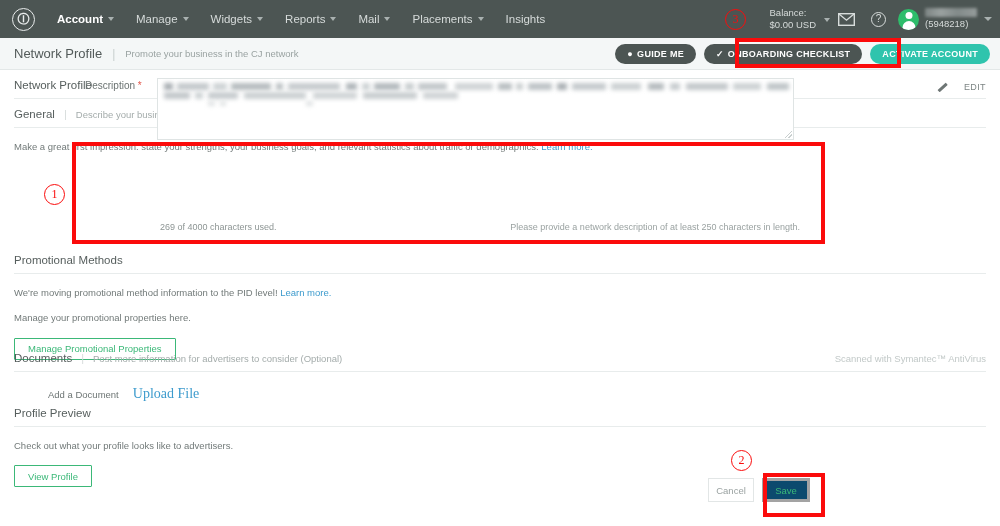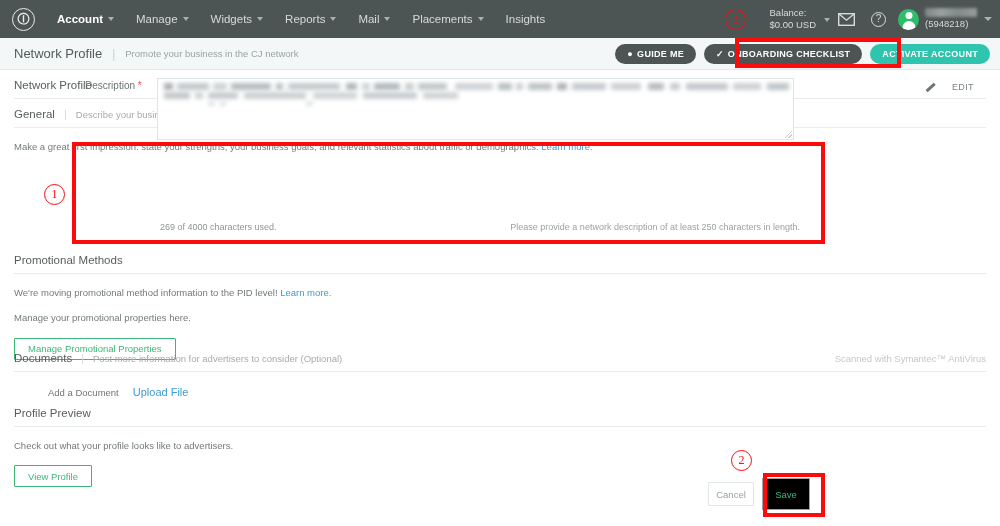"EDIT" .edit-btn { right: 12px -> 0 }
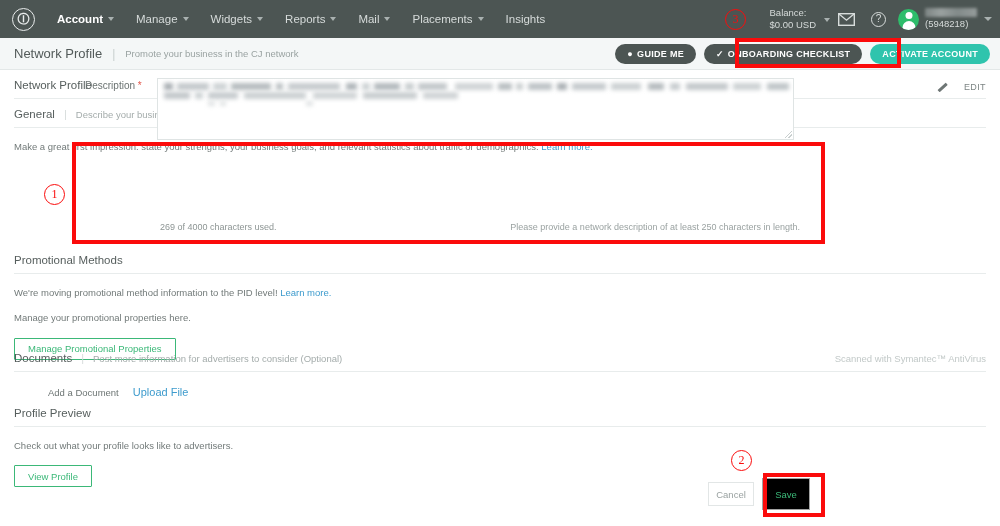"Upload File" span.link { font-family: none -> Liberation Serif, serif; font-size: 11px -> 14px }
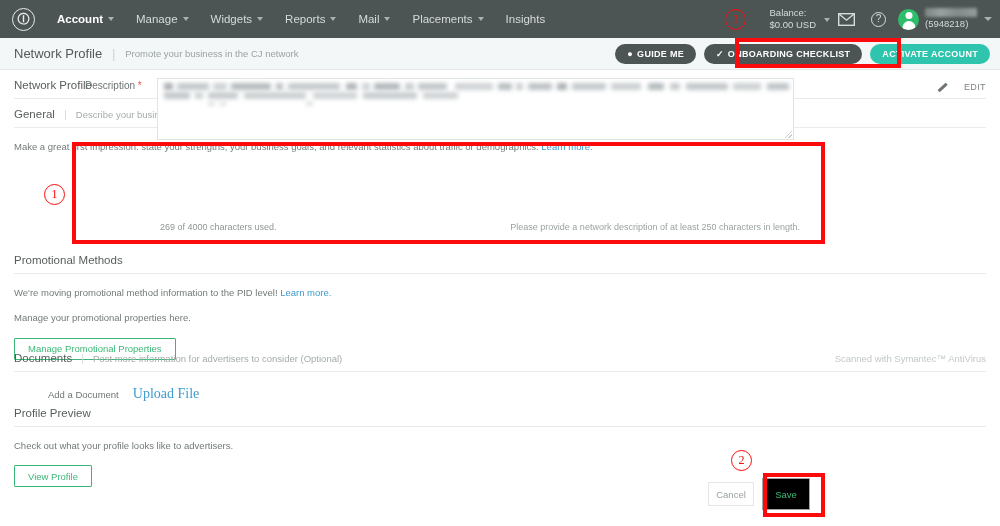"Save" .btn-save { background: #000000 -> #0c4a6e; border: 1px solid #a3a3a3 -> 3px solid #a3a3a3; height: 32px -> 24px }
